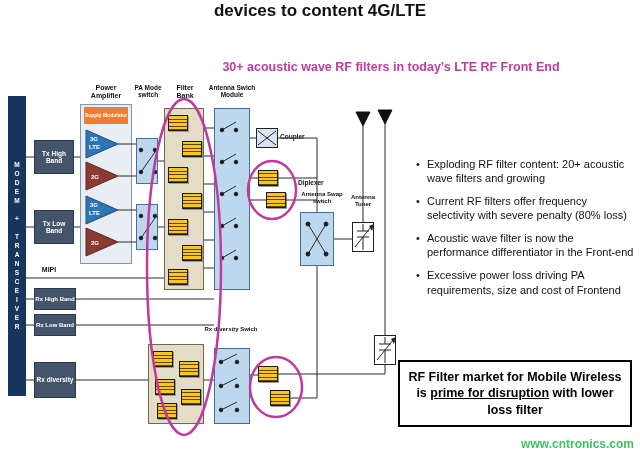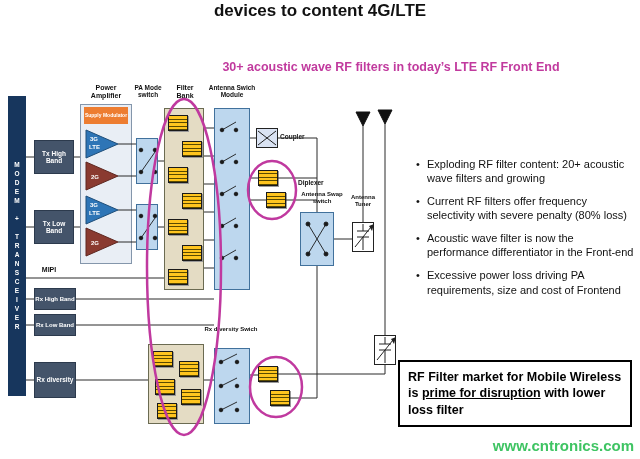"RF Filter market for Mobile" .callout { text-align: none -> center }
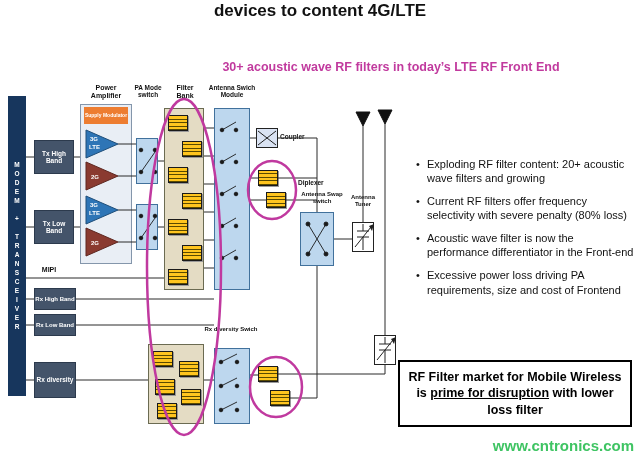"www.cntronics.com" .watermark { font-size: 15px -> 12px }
